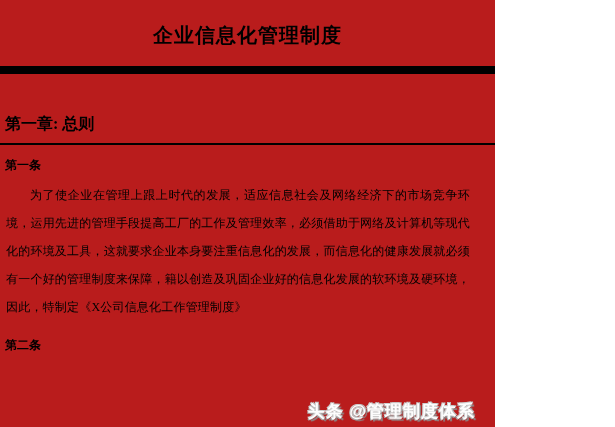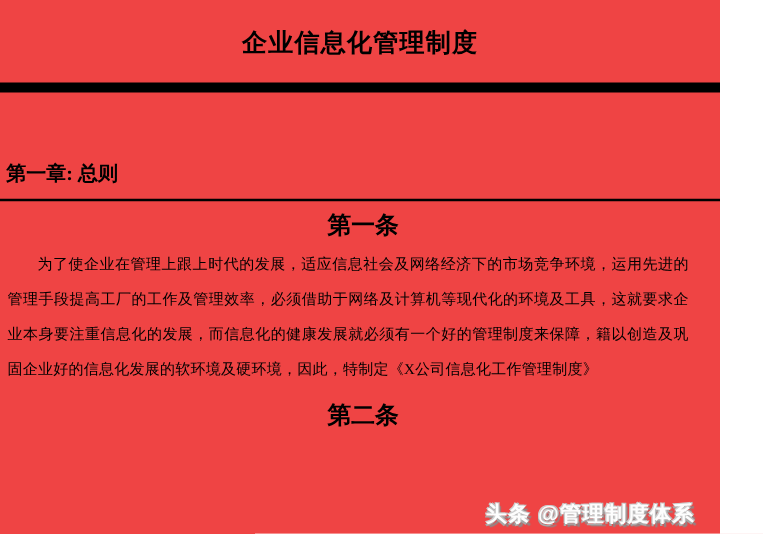"企业信息化管理制度" .page { background: #ef4444 -> #b91c1c; width: 576px -> 495px }
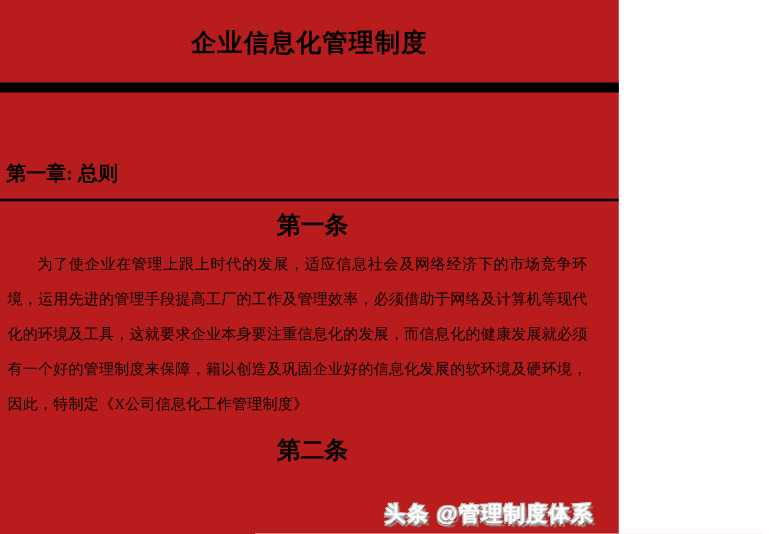"第一章: 总则" .chapter-heading { margin-top: 56px -> 40px }
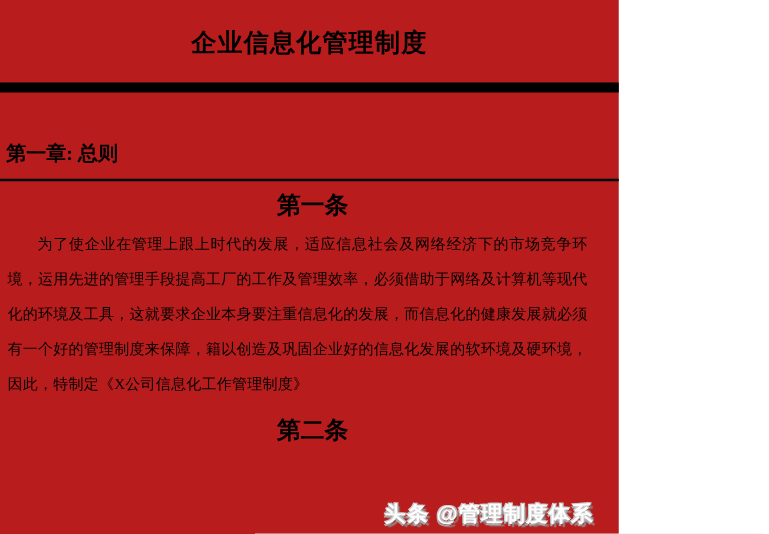"第一条" .article-heading { font-size: 19px -> 12px; text-align: center -> none }
